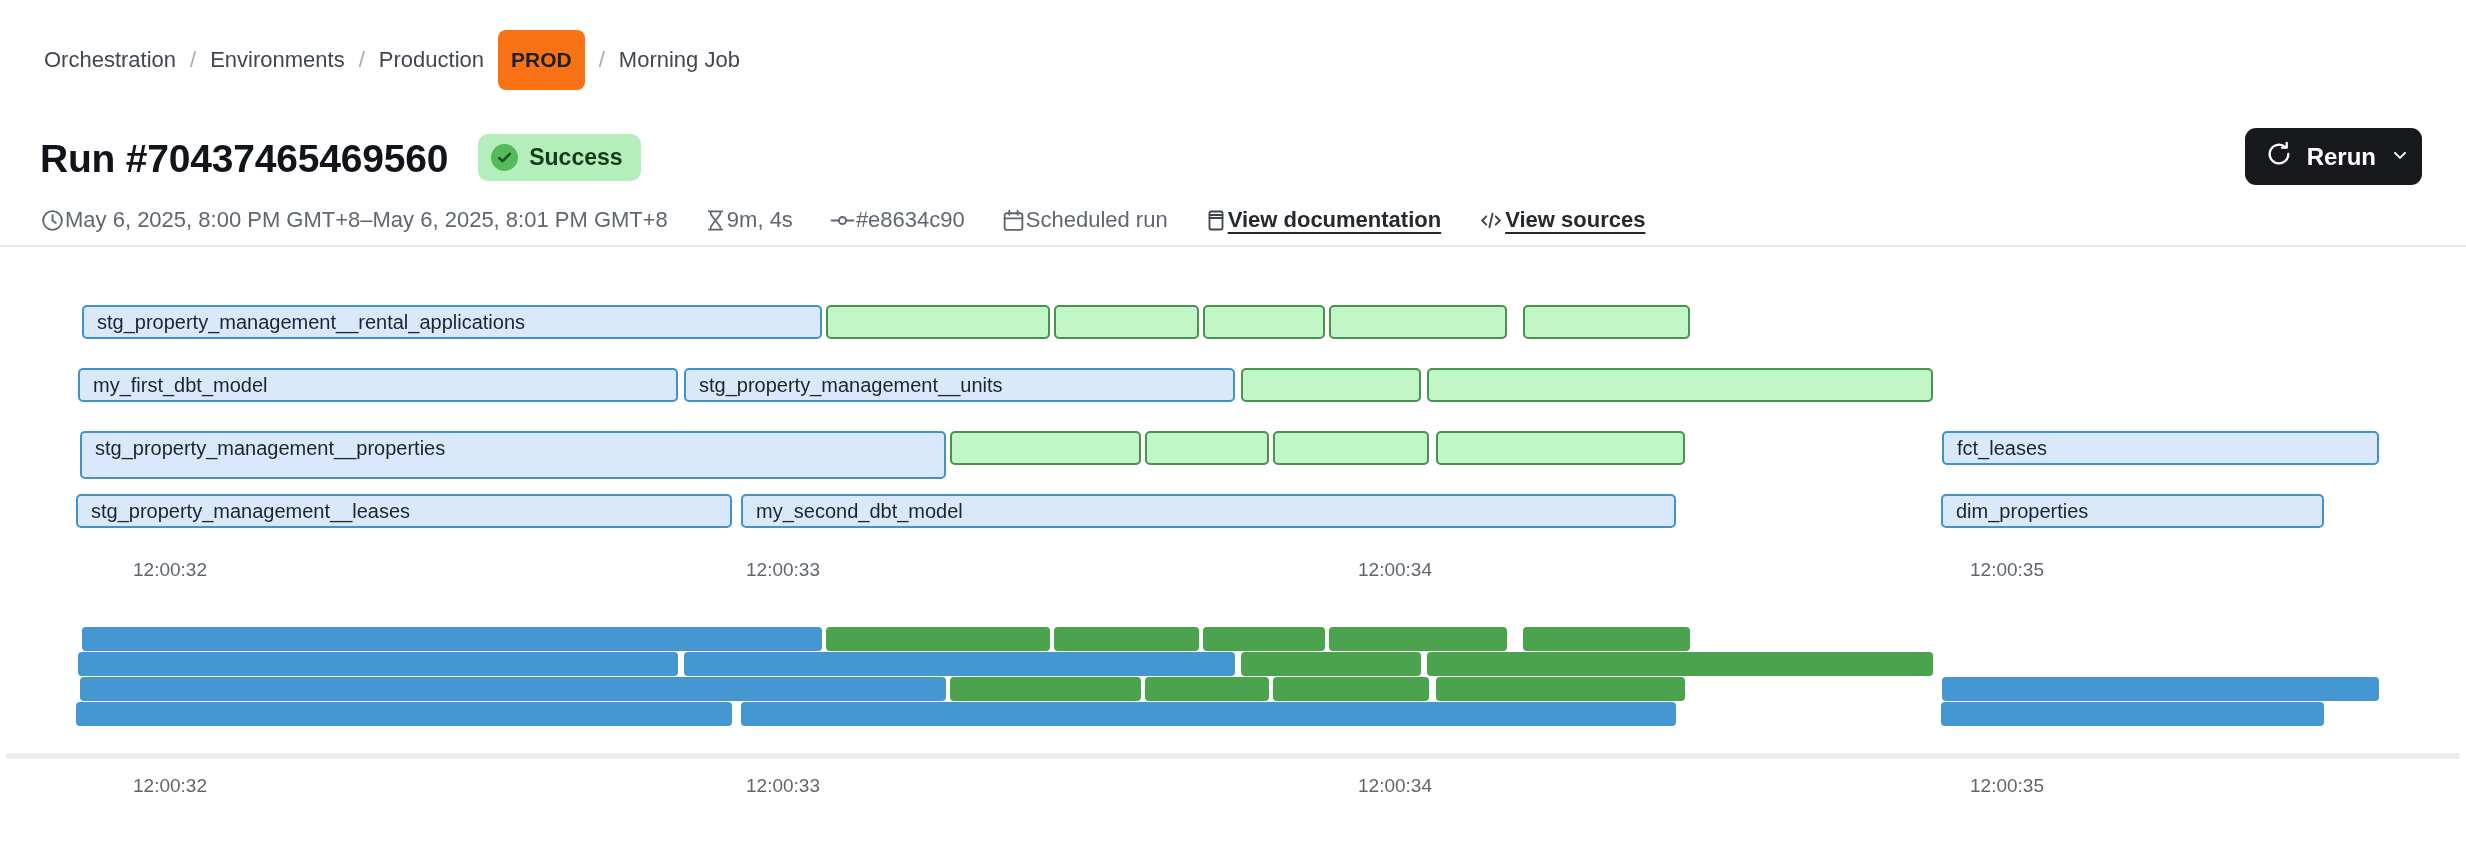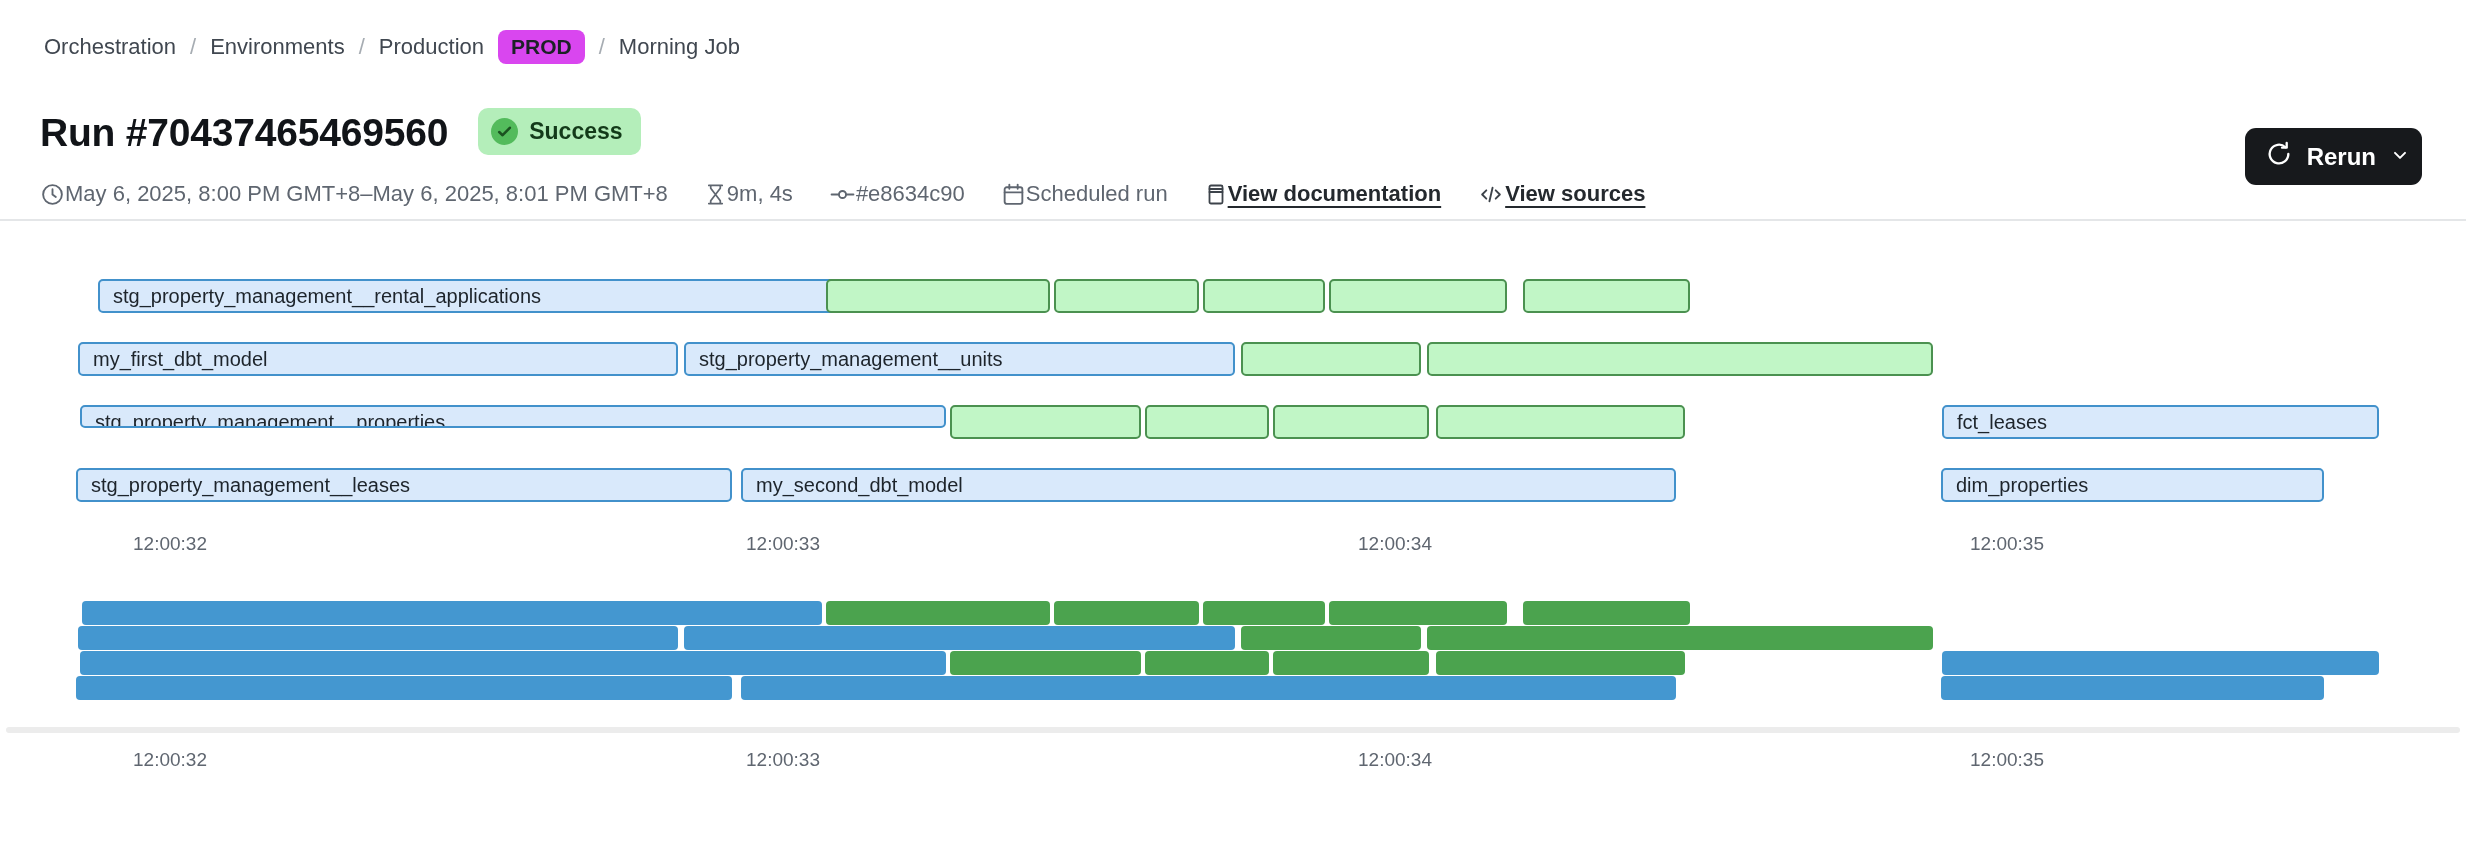"PROD" .env-badge { background: #d946ef -> #f97316; padding: 5px 13px -> 18px 13px }
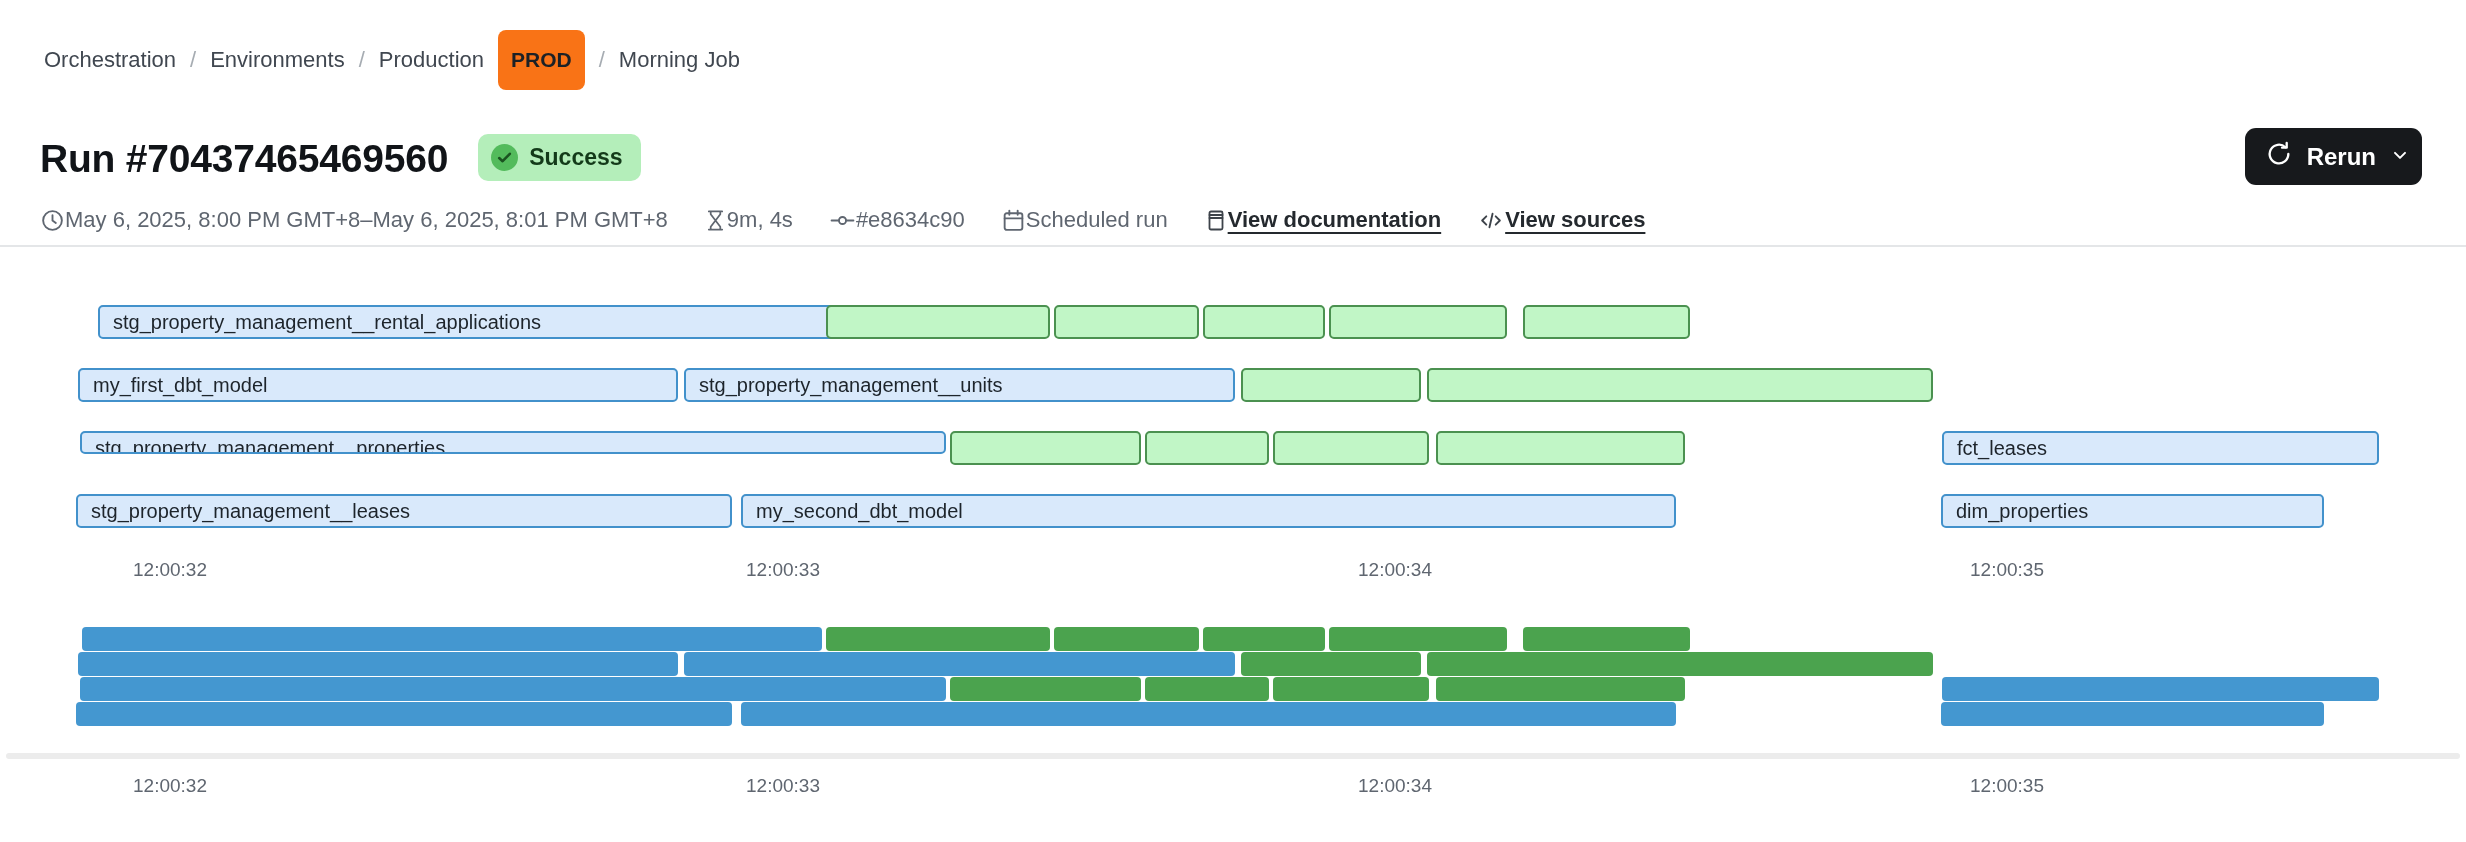"stg_property_management__rental_applicat" div.bar { left: 98px -> 82px }
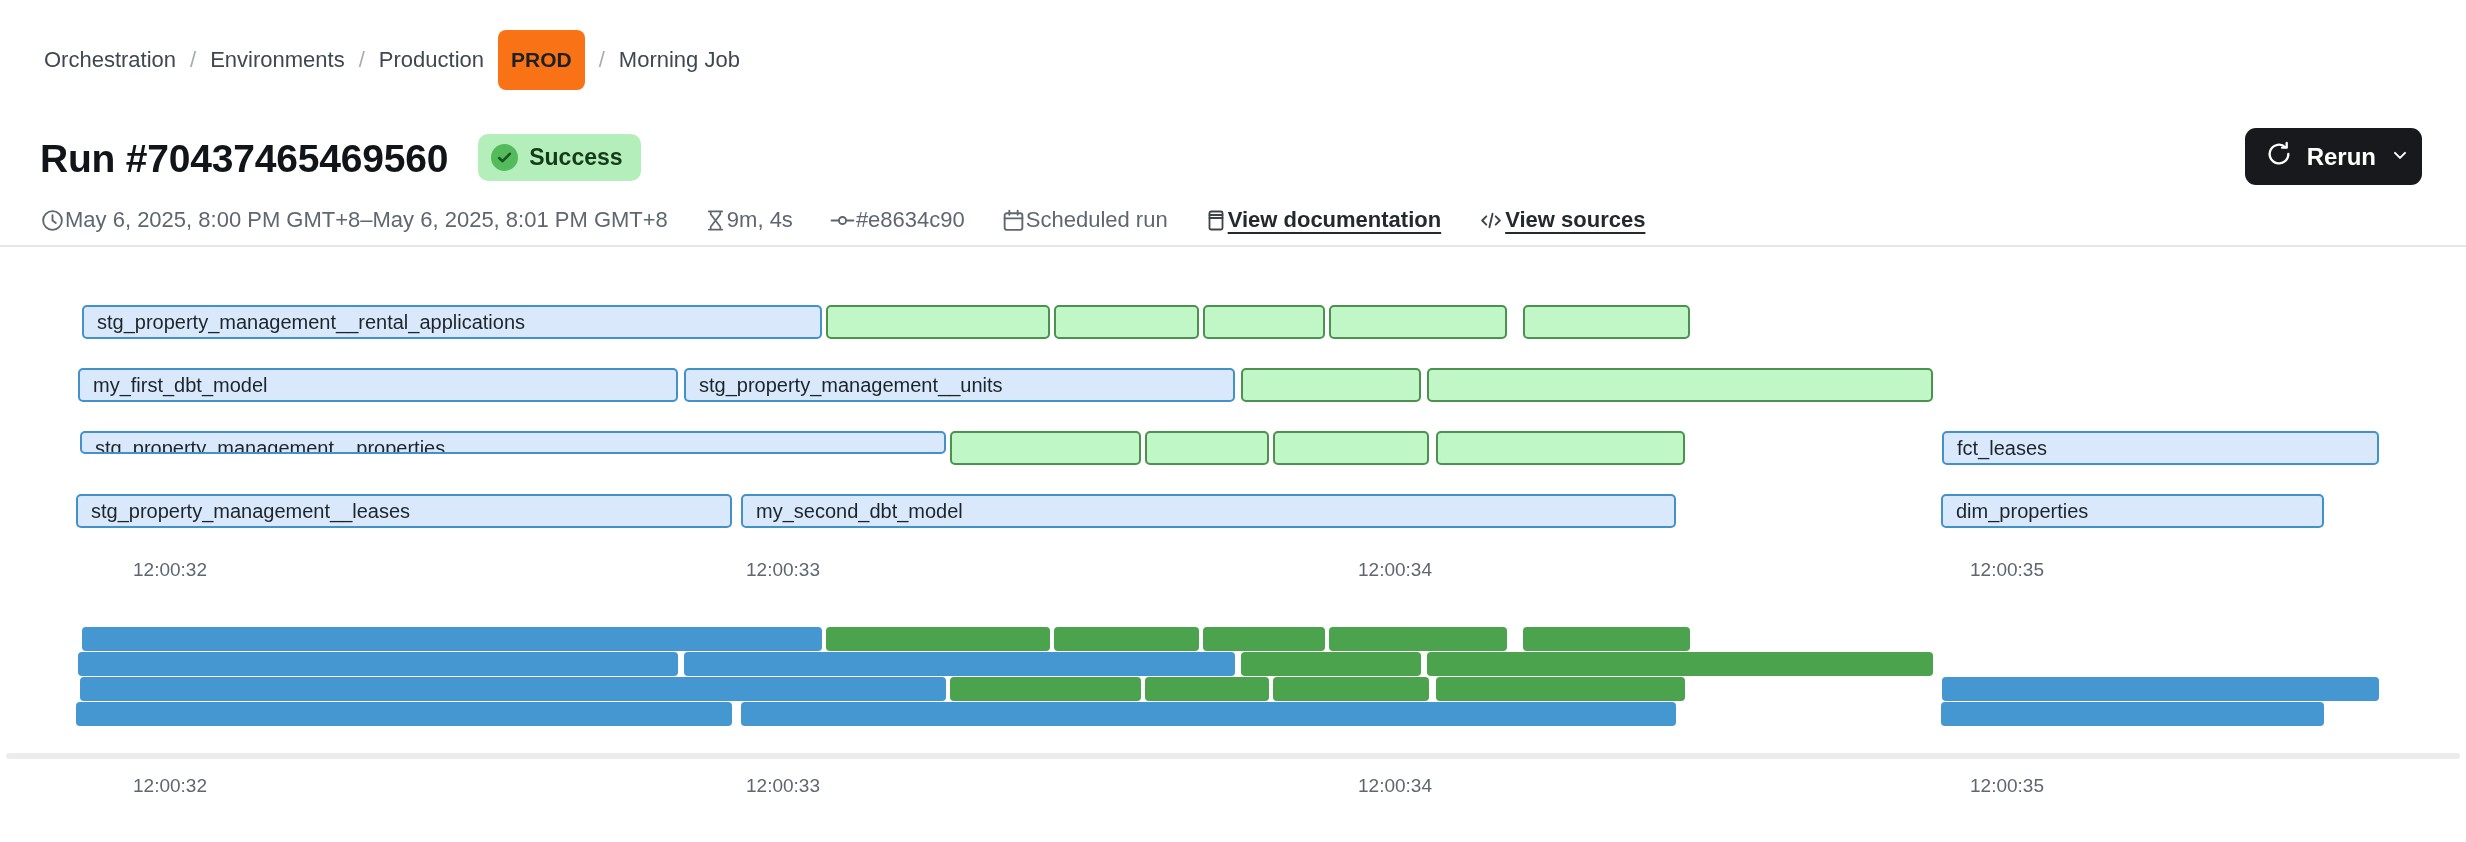"stg_property_management__properties" div.bar { height: 23px -> 48px }
